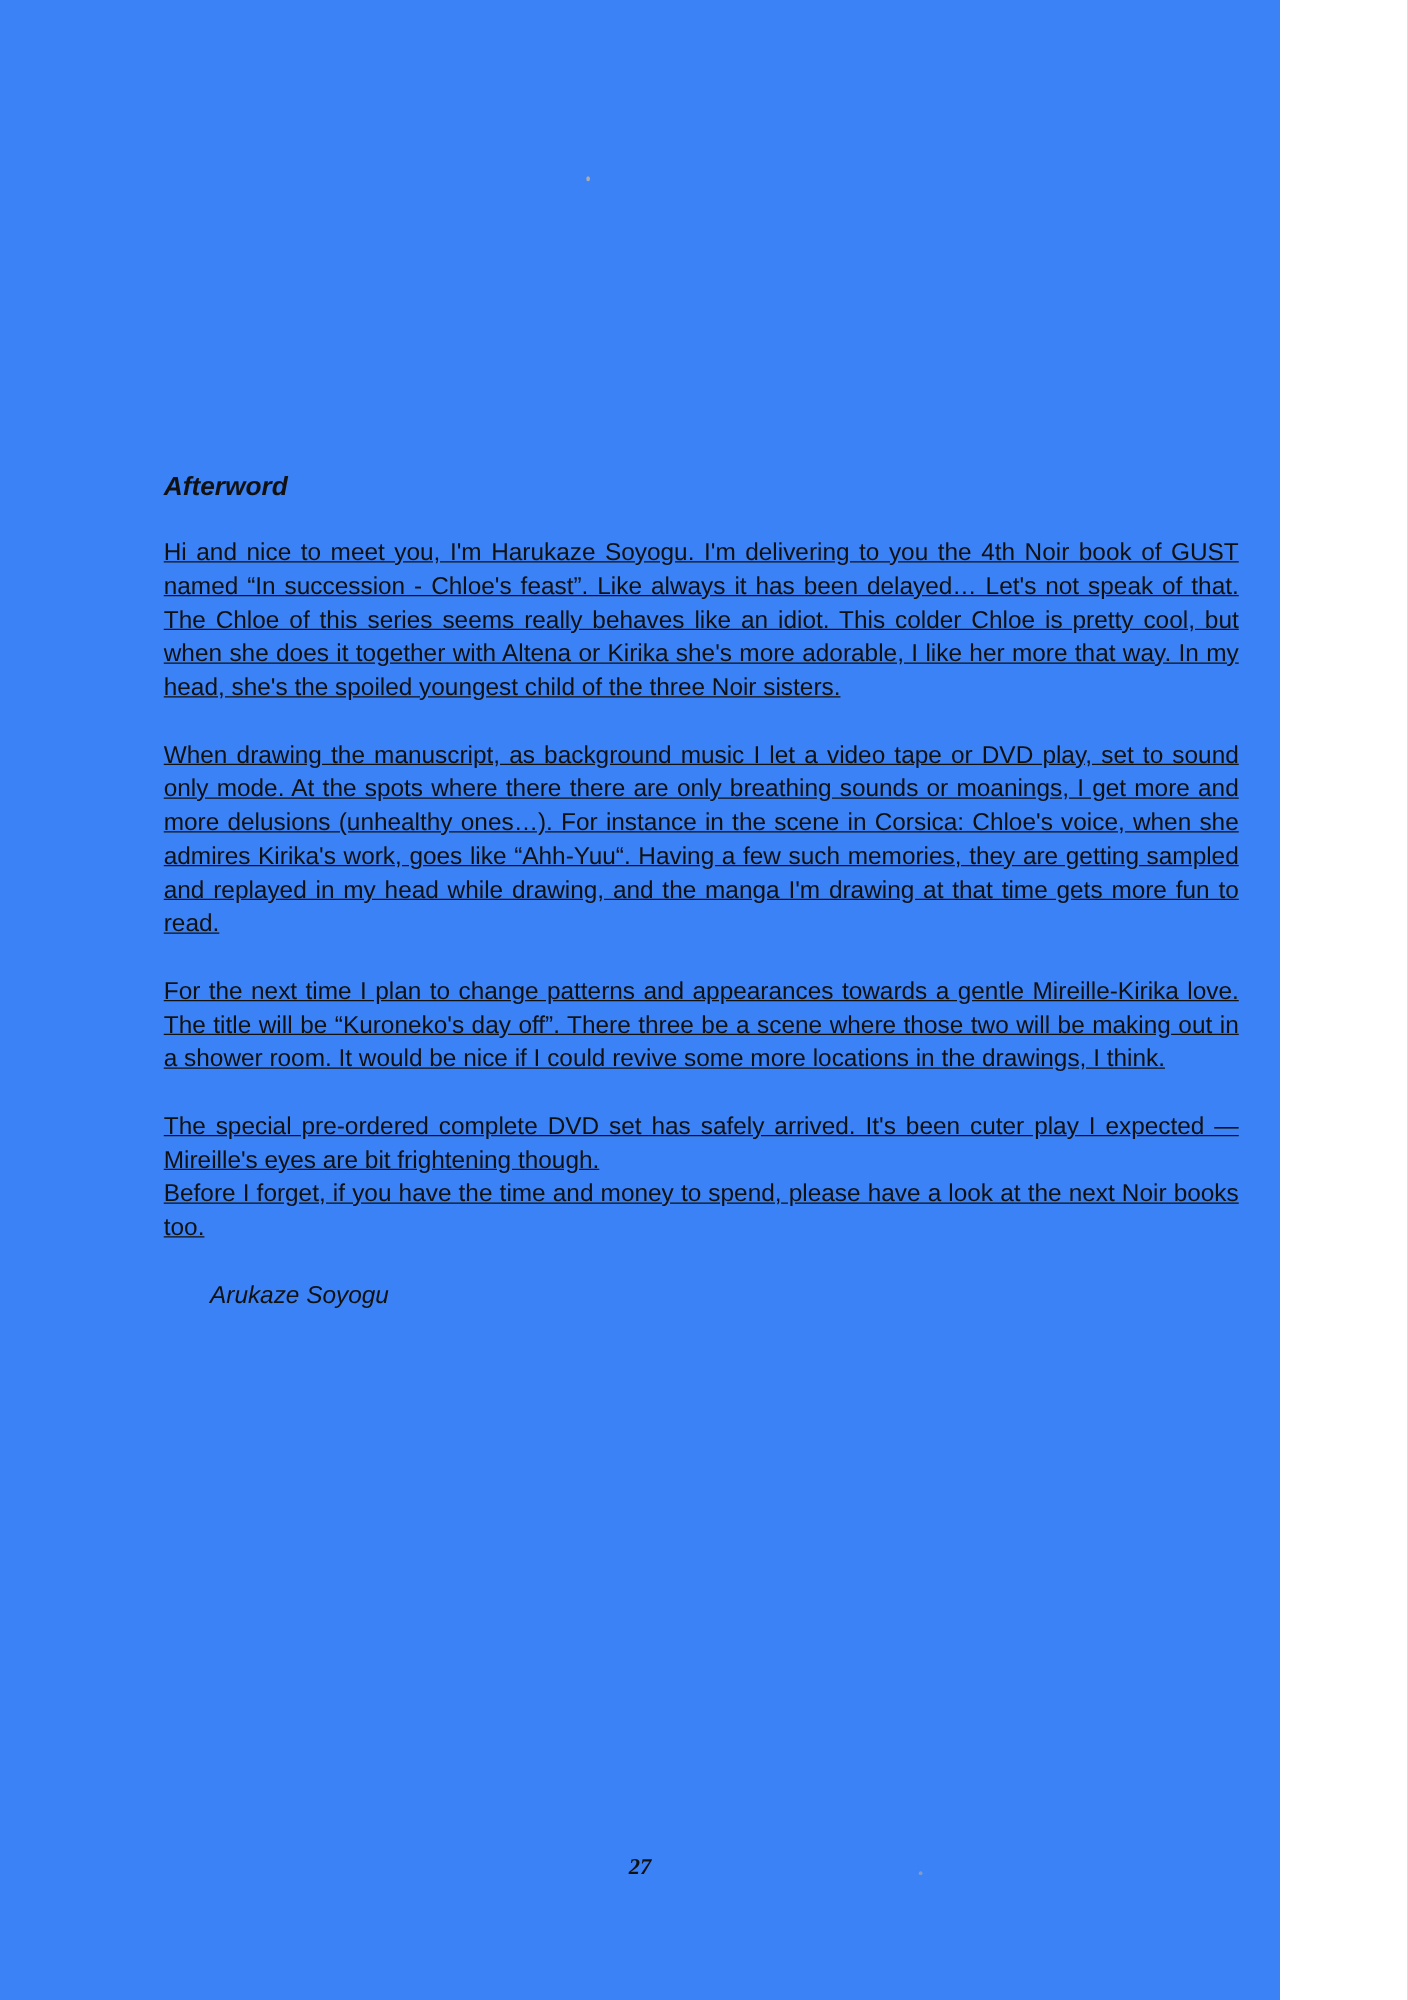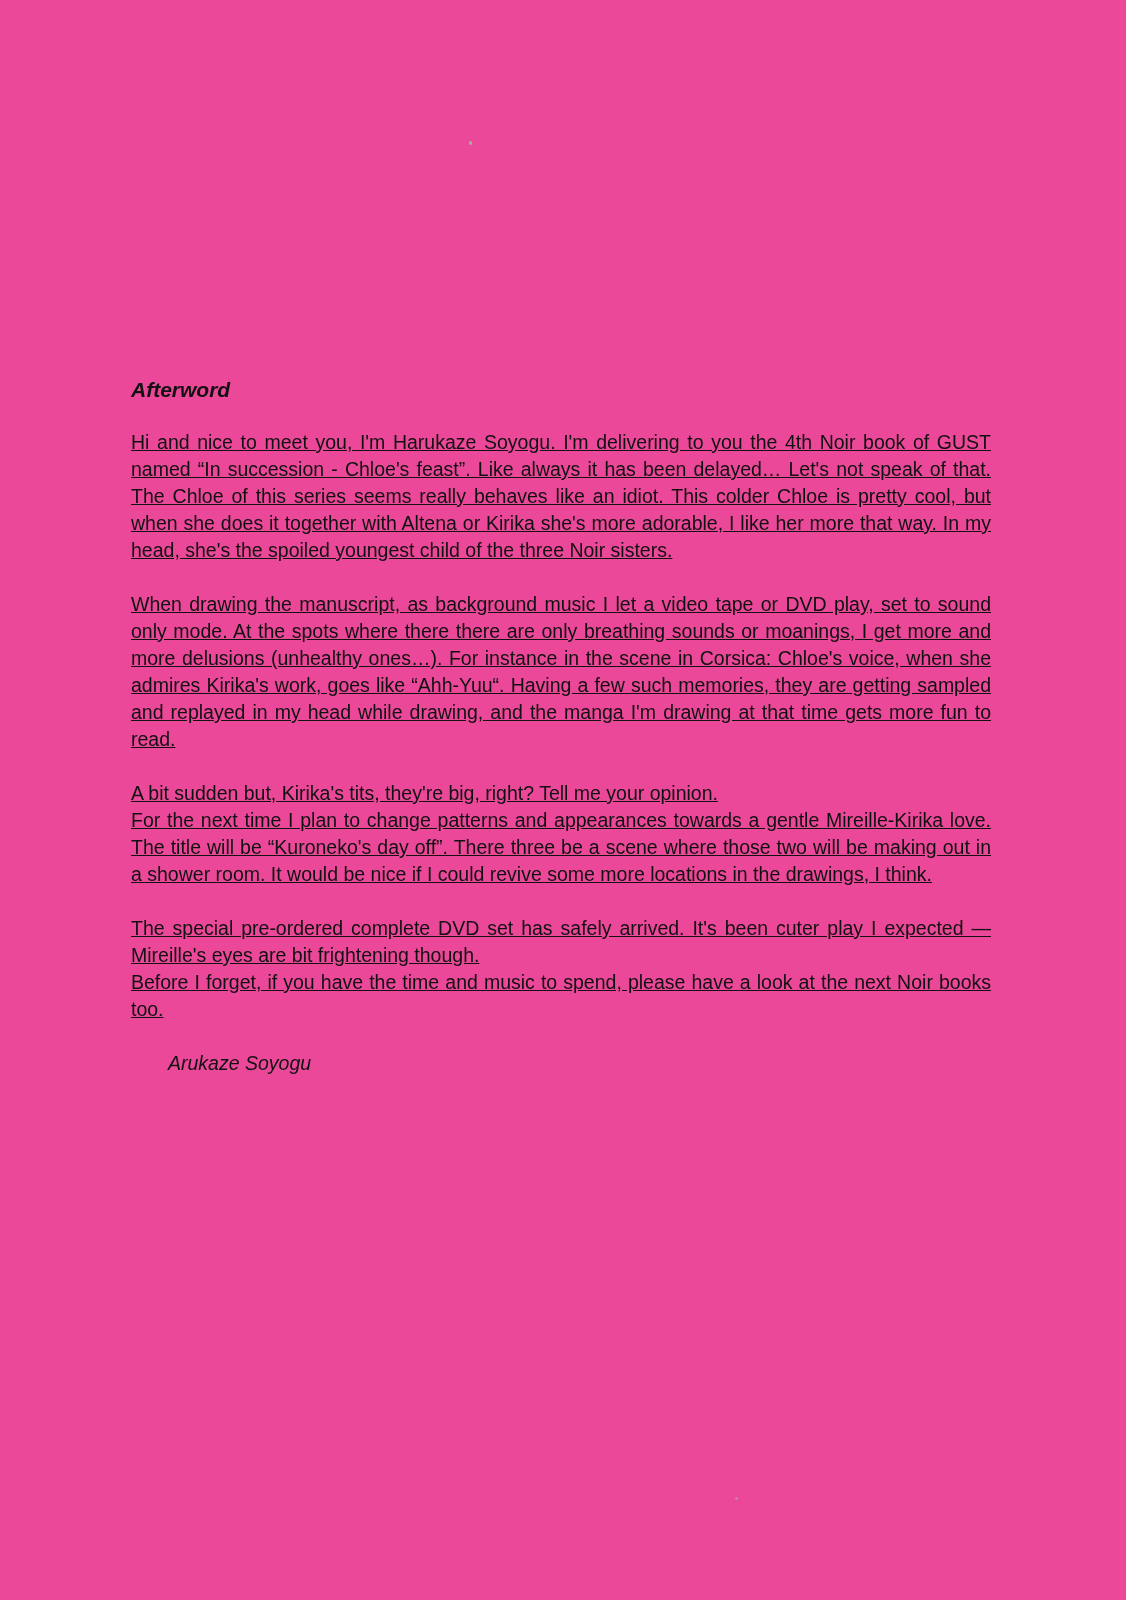"Afterword" .page { background: #ec4899 -> #3b82f6; width: 1126px -> 1024px }
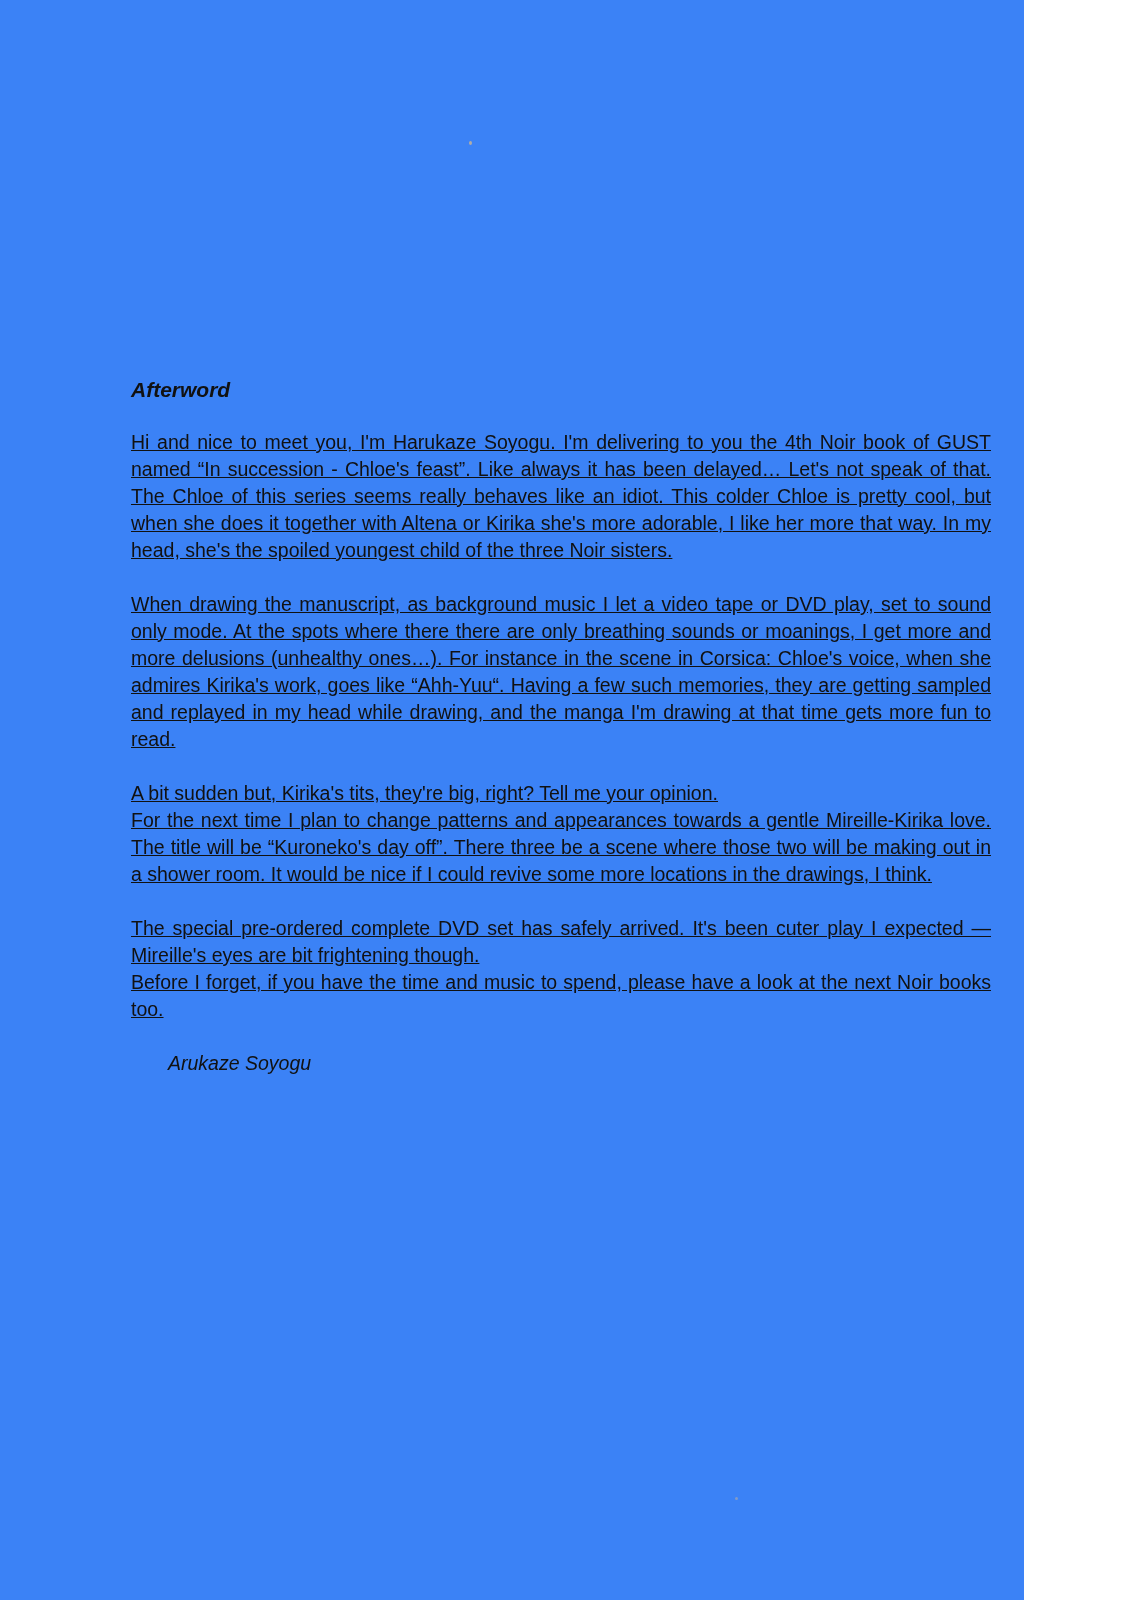"A bit sudden but, Kirika's" div.seg { html: <div>A bit sudden but, Kirika's tits, they're big, right? Tell me your opinion.</div> -> none }
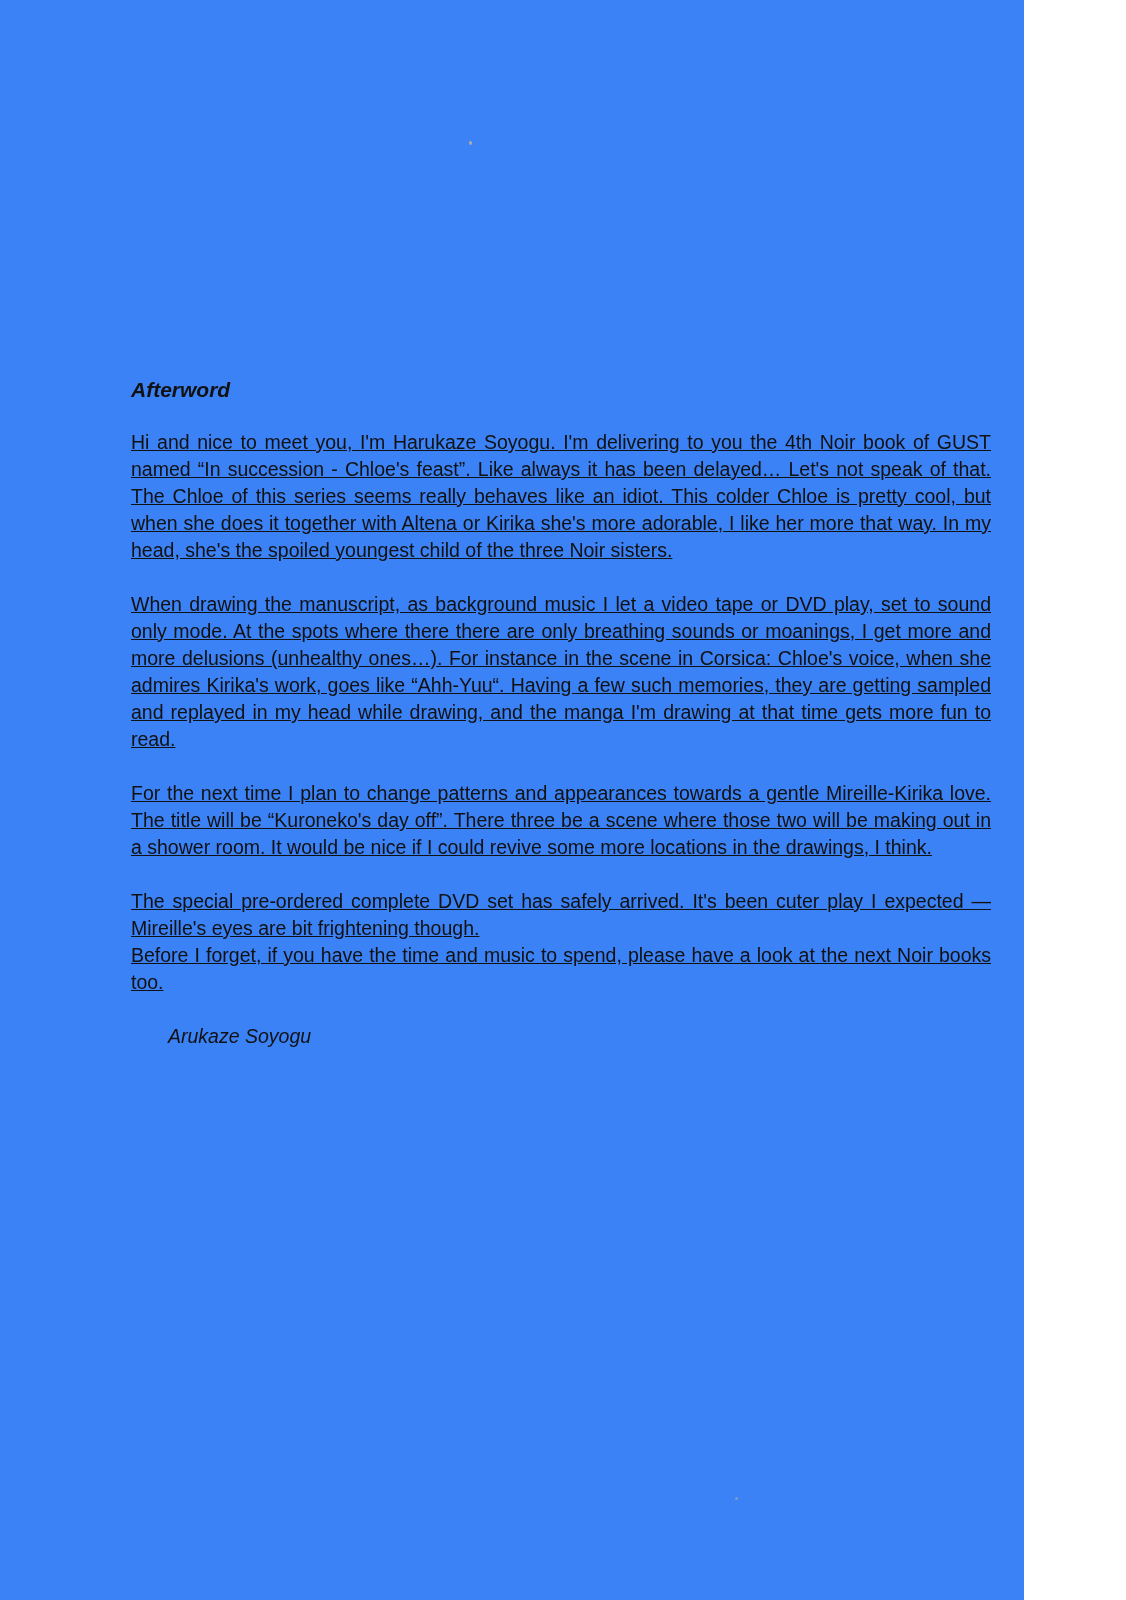"Before I forget, if you" div.seg { text: music -> money }
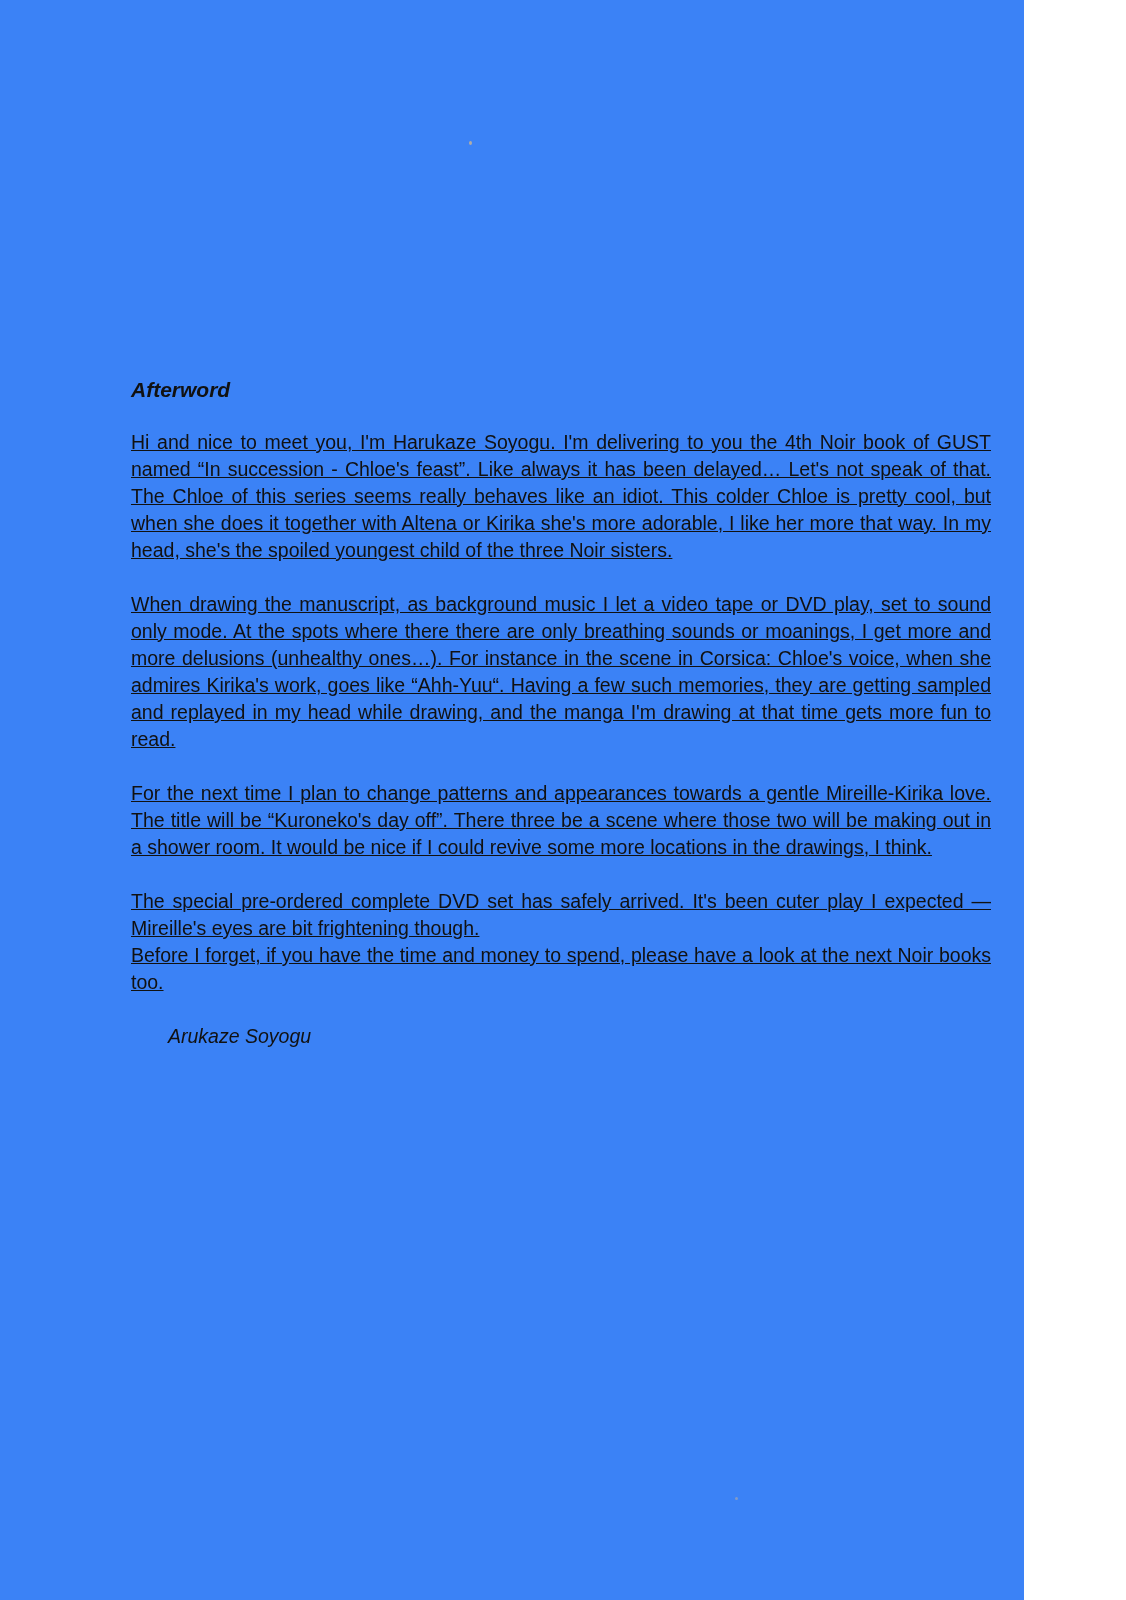"27" div.page-number { html: none -> <div>27</div> }
